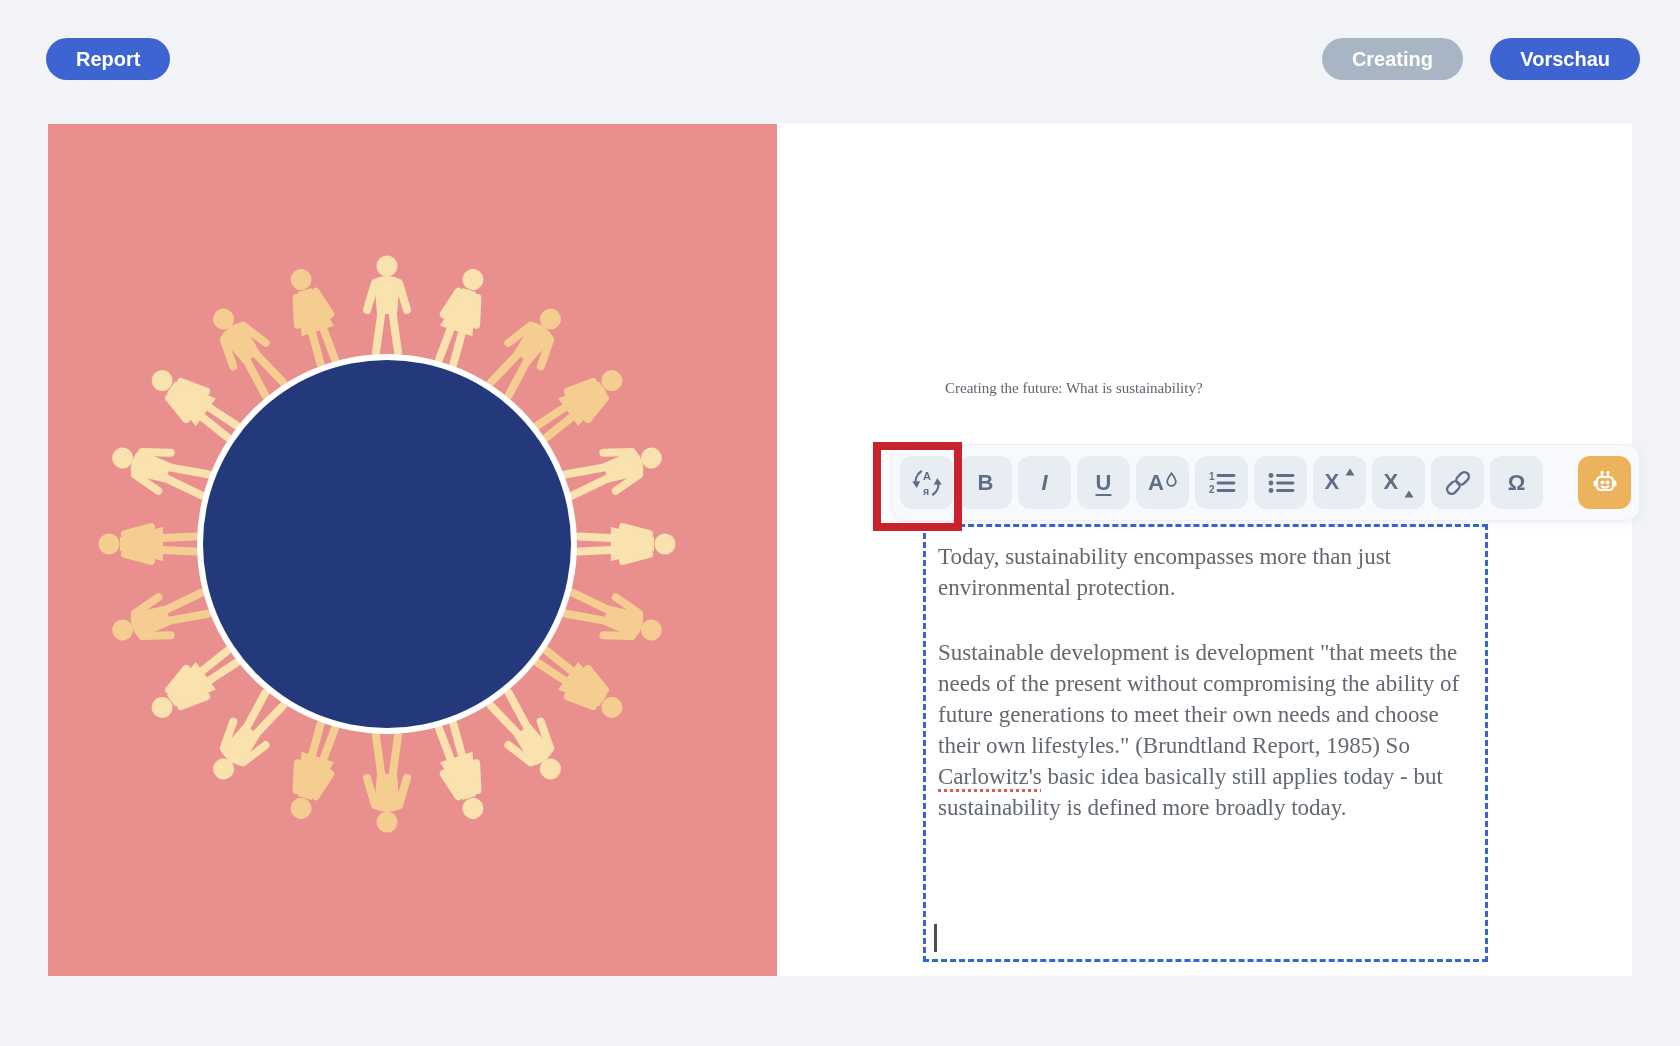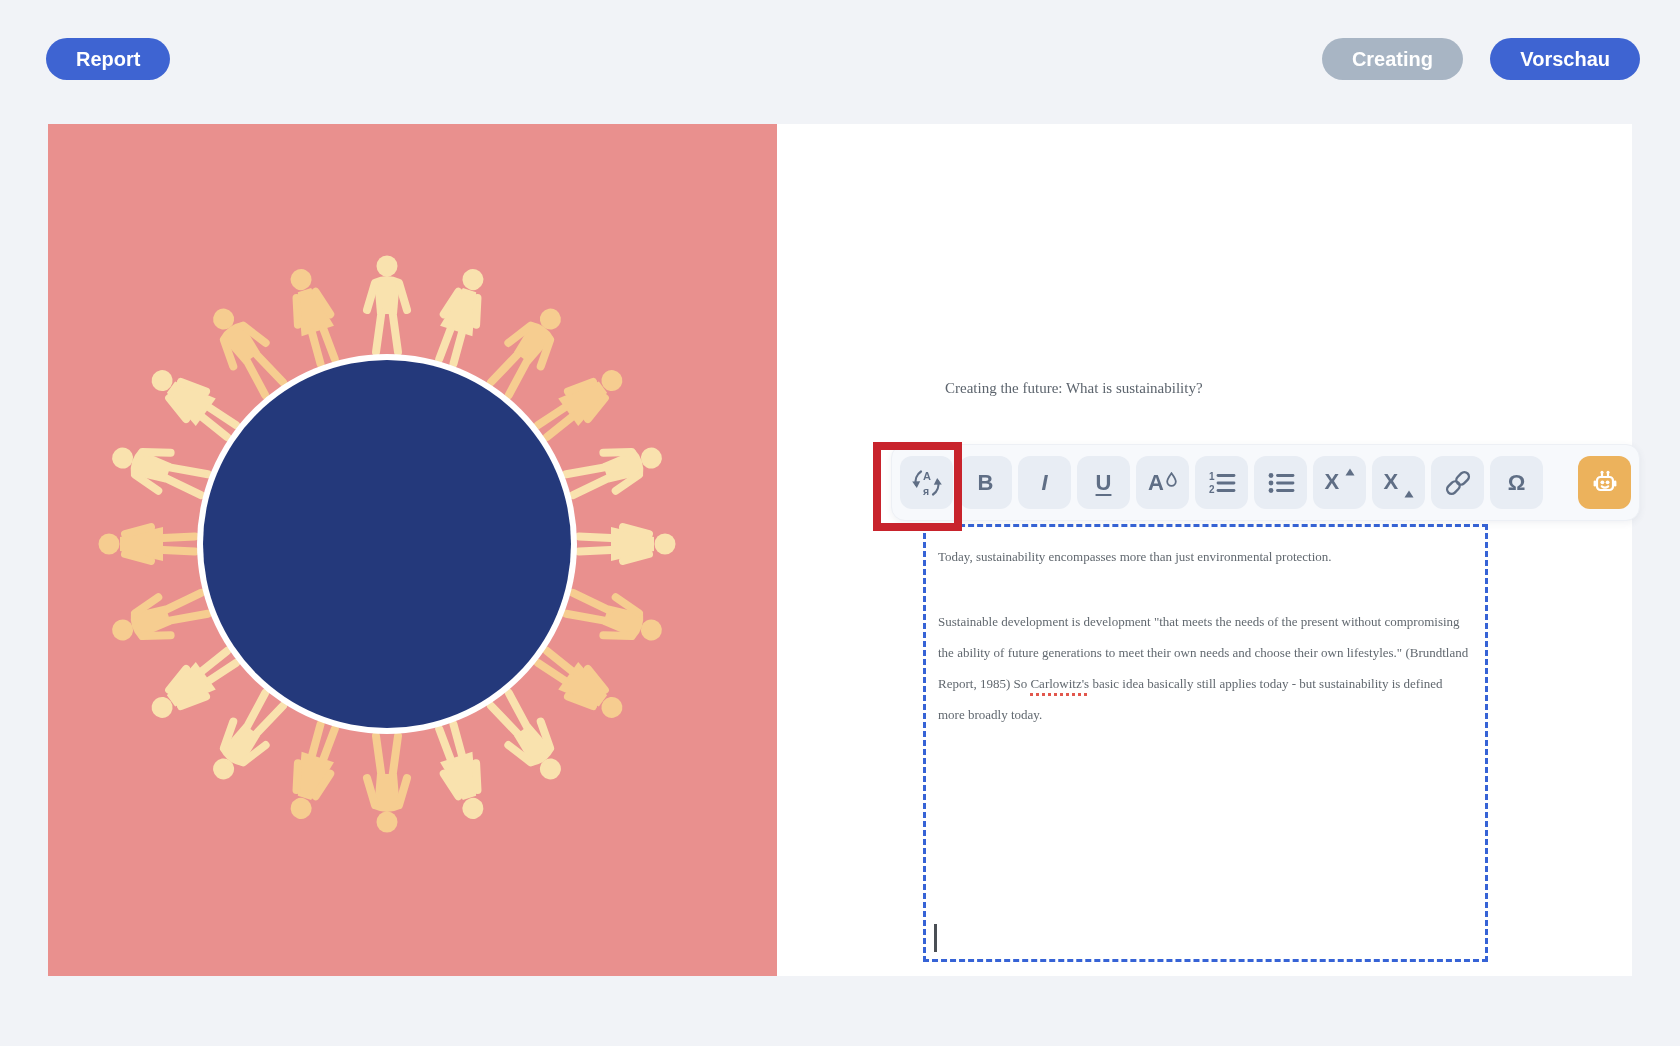"Today, sustainability encompasses more" .textarea { font-size: 13px -> 23px }
